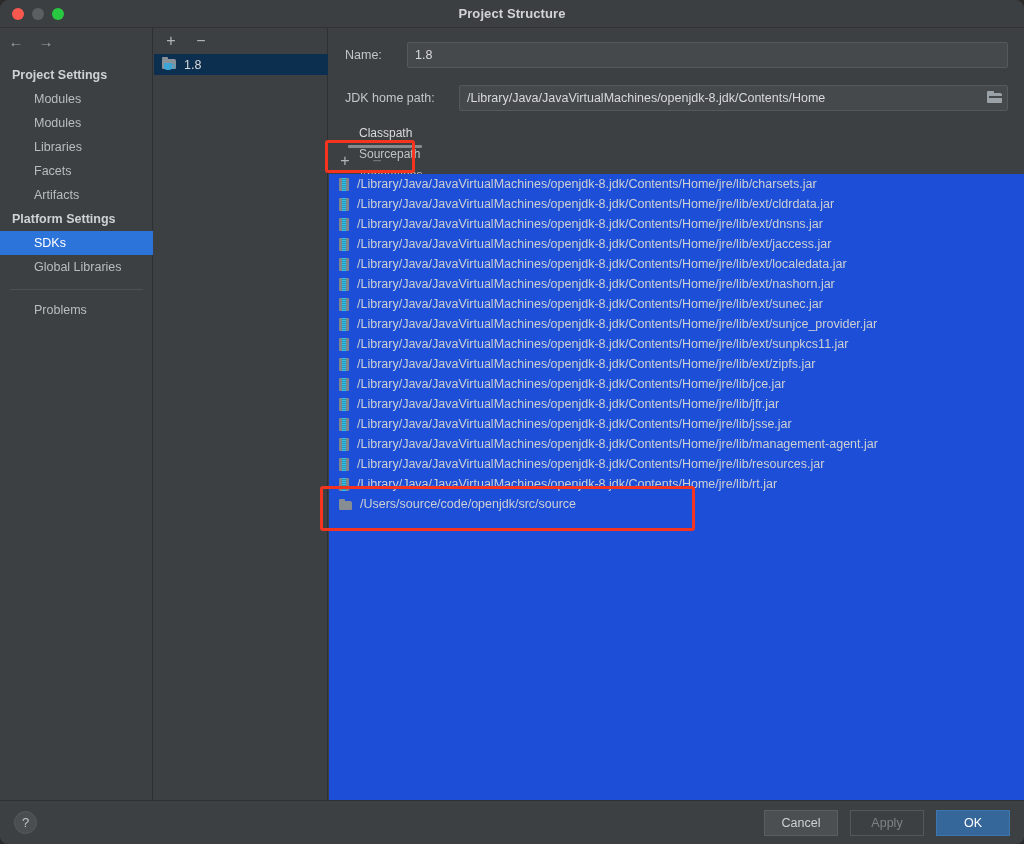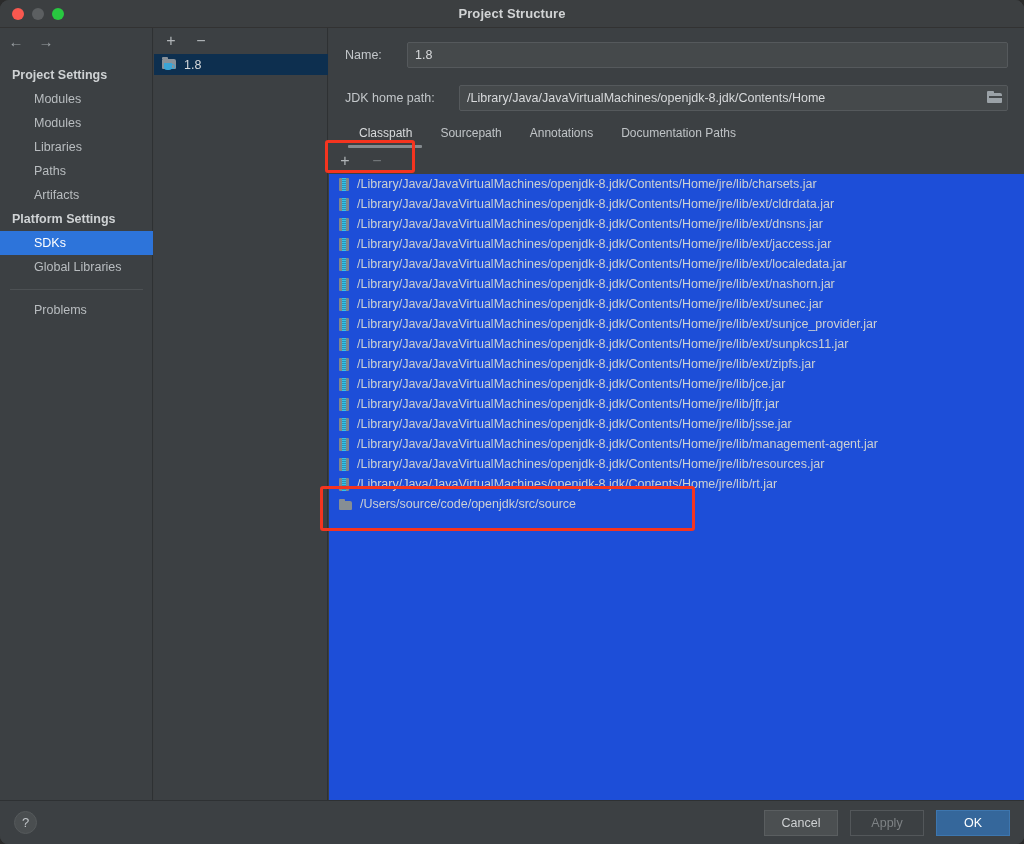"Classpath" #tabs { flex-direction: none -> column }
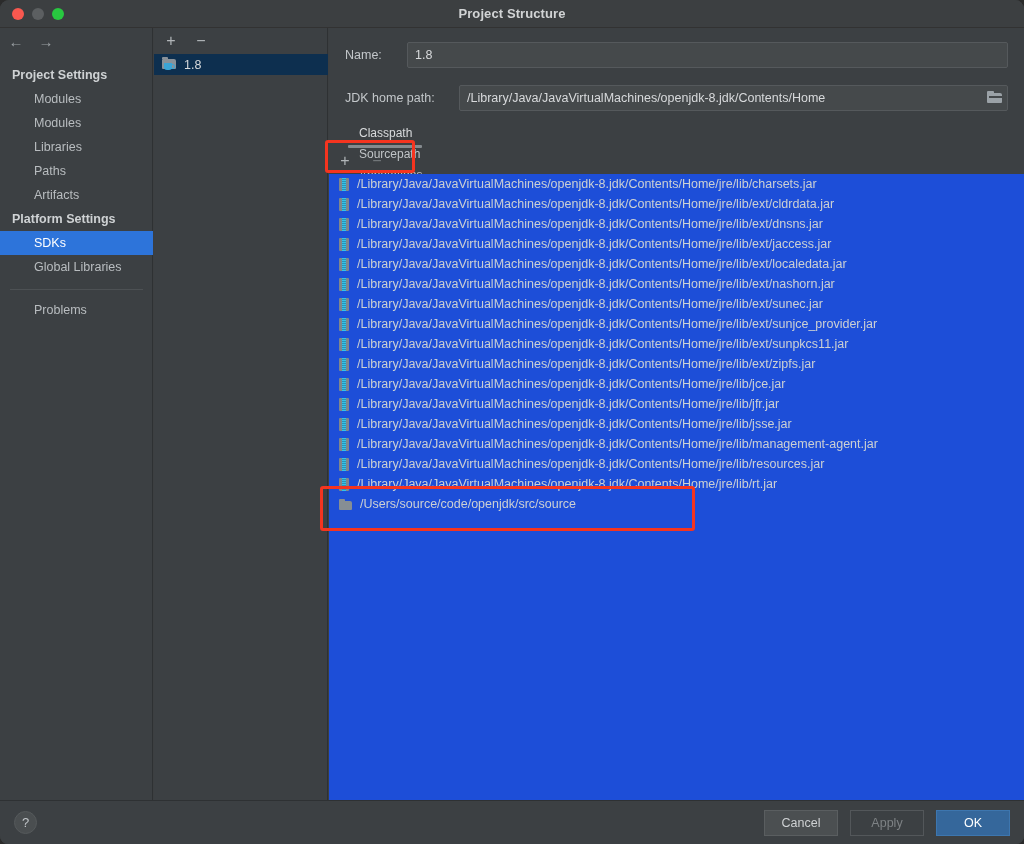"Paths" div.sb-item { text: Paths -> Facets }
